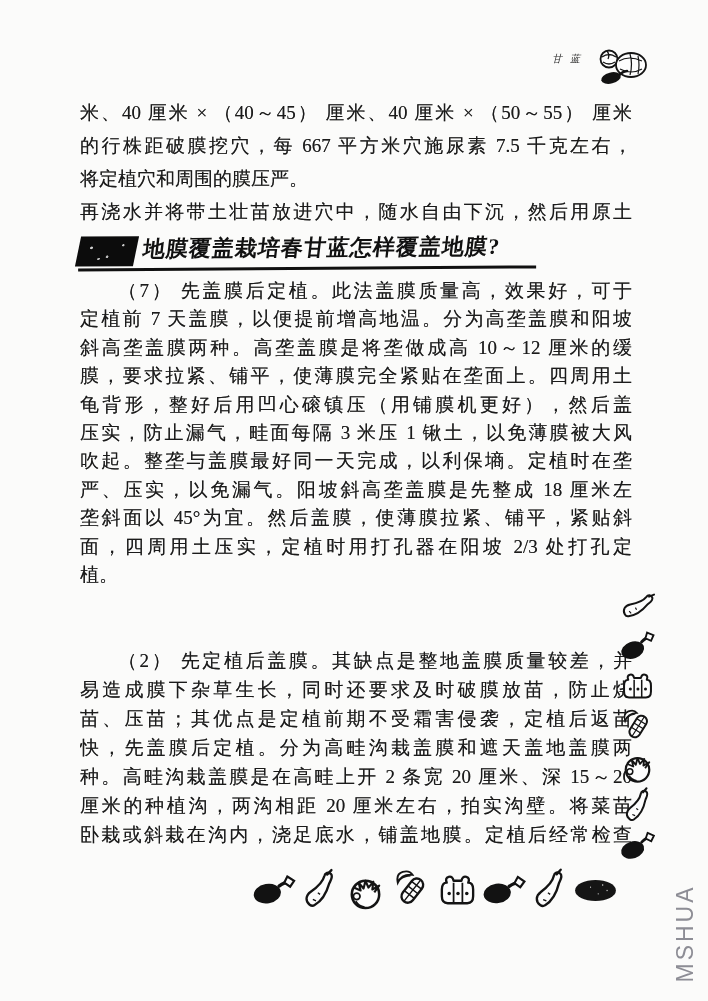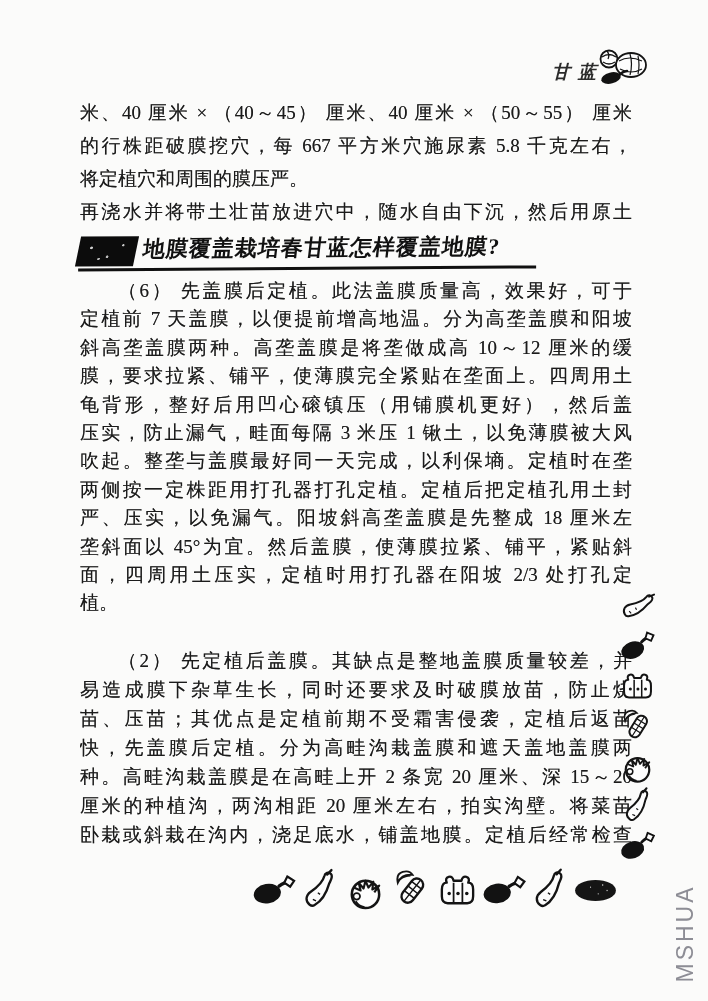"甘蓝" .running-head { font-size: 18px -> 10px; font-weight: bold -> none; top: 60px -> 52px }
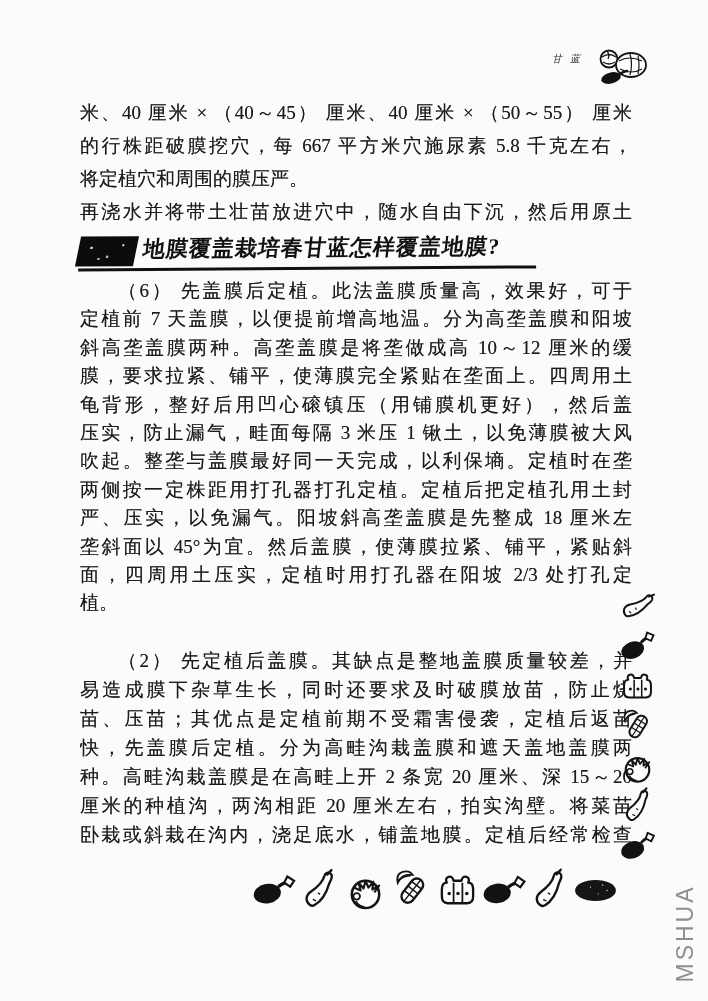"的行株距破膜挖穴，每 667 平方米穴施尿素 5.8 千克左右，" div.line { text: 5.8 -> 7.5 }
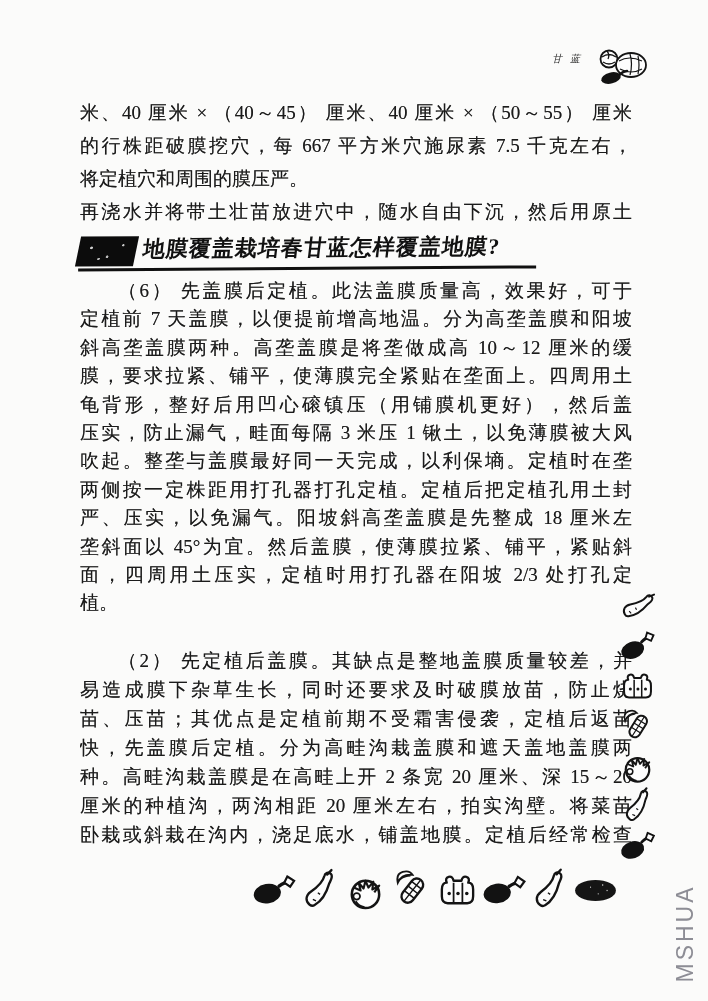"（6） 先盖膜后定植。此法盖膜质量高，效果好，可于" div.line { text: 6 -> 7 }
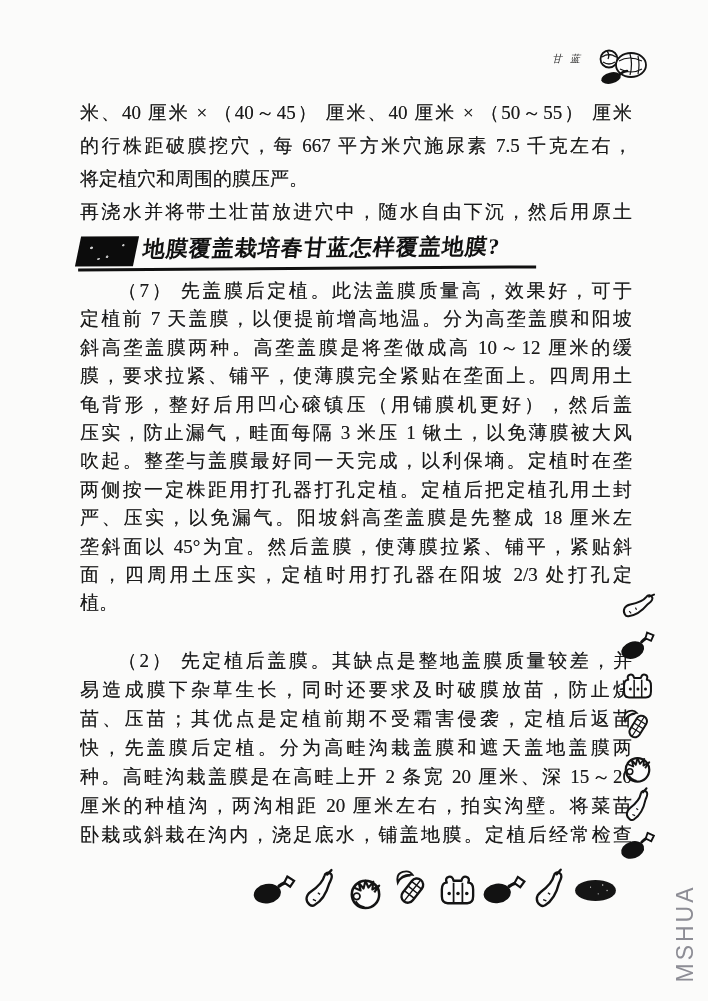"两侧按一定株距用打孔器打孔定植。定植后把定植孔用土封" div.line { html: <div>两侧按一定株距用打孔器打孔定植。定植后把定植孔用土封</div> -> none }
